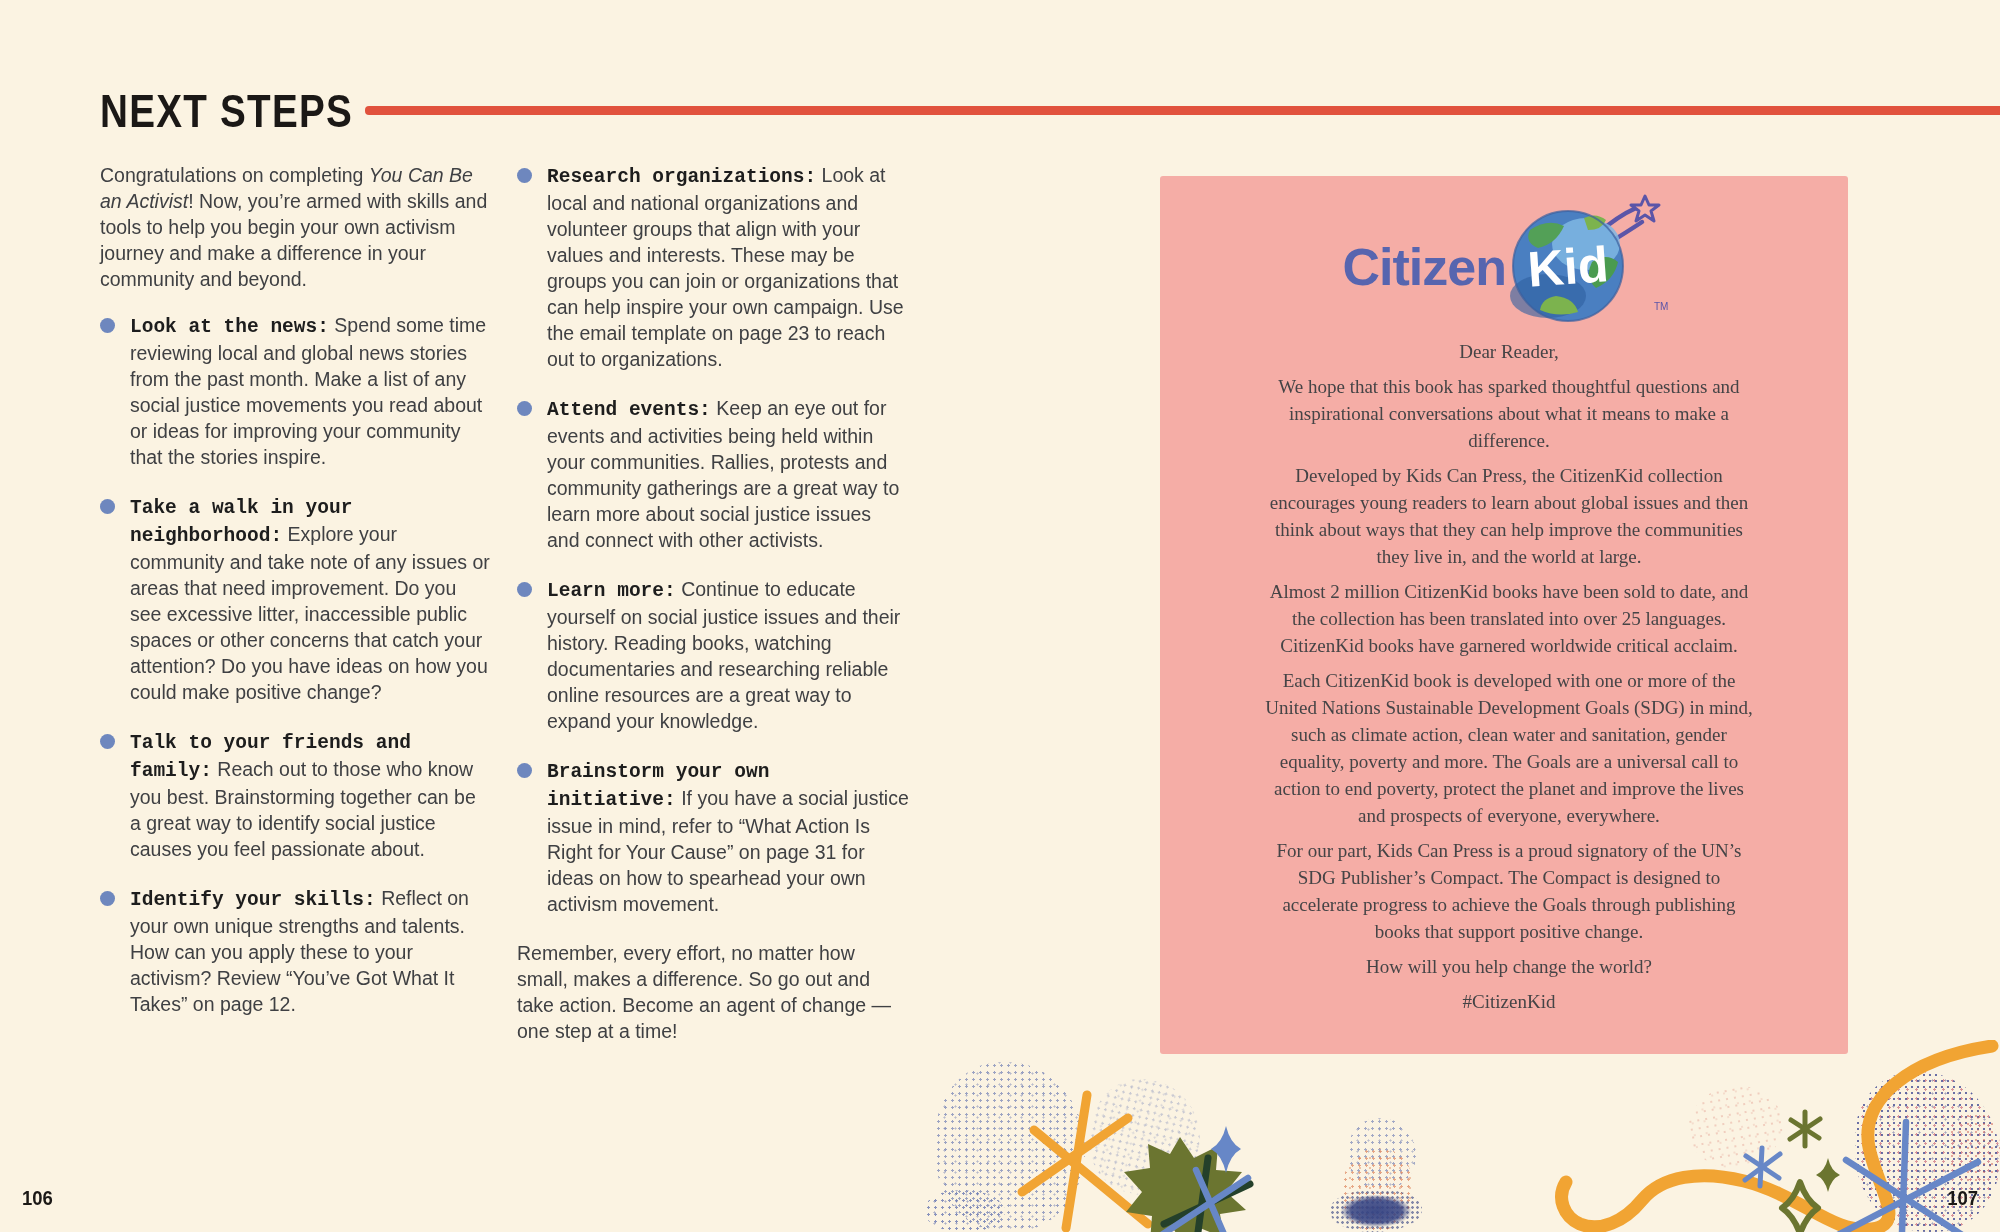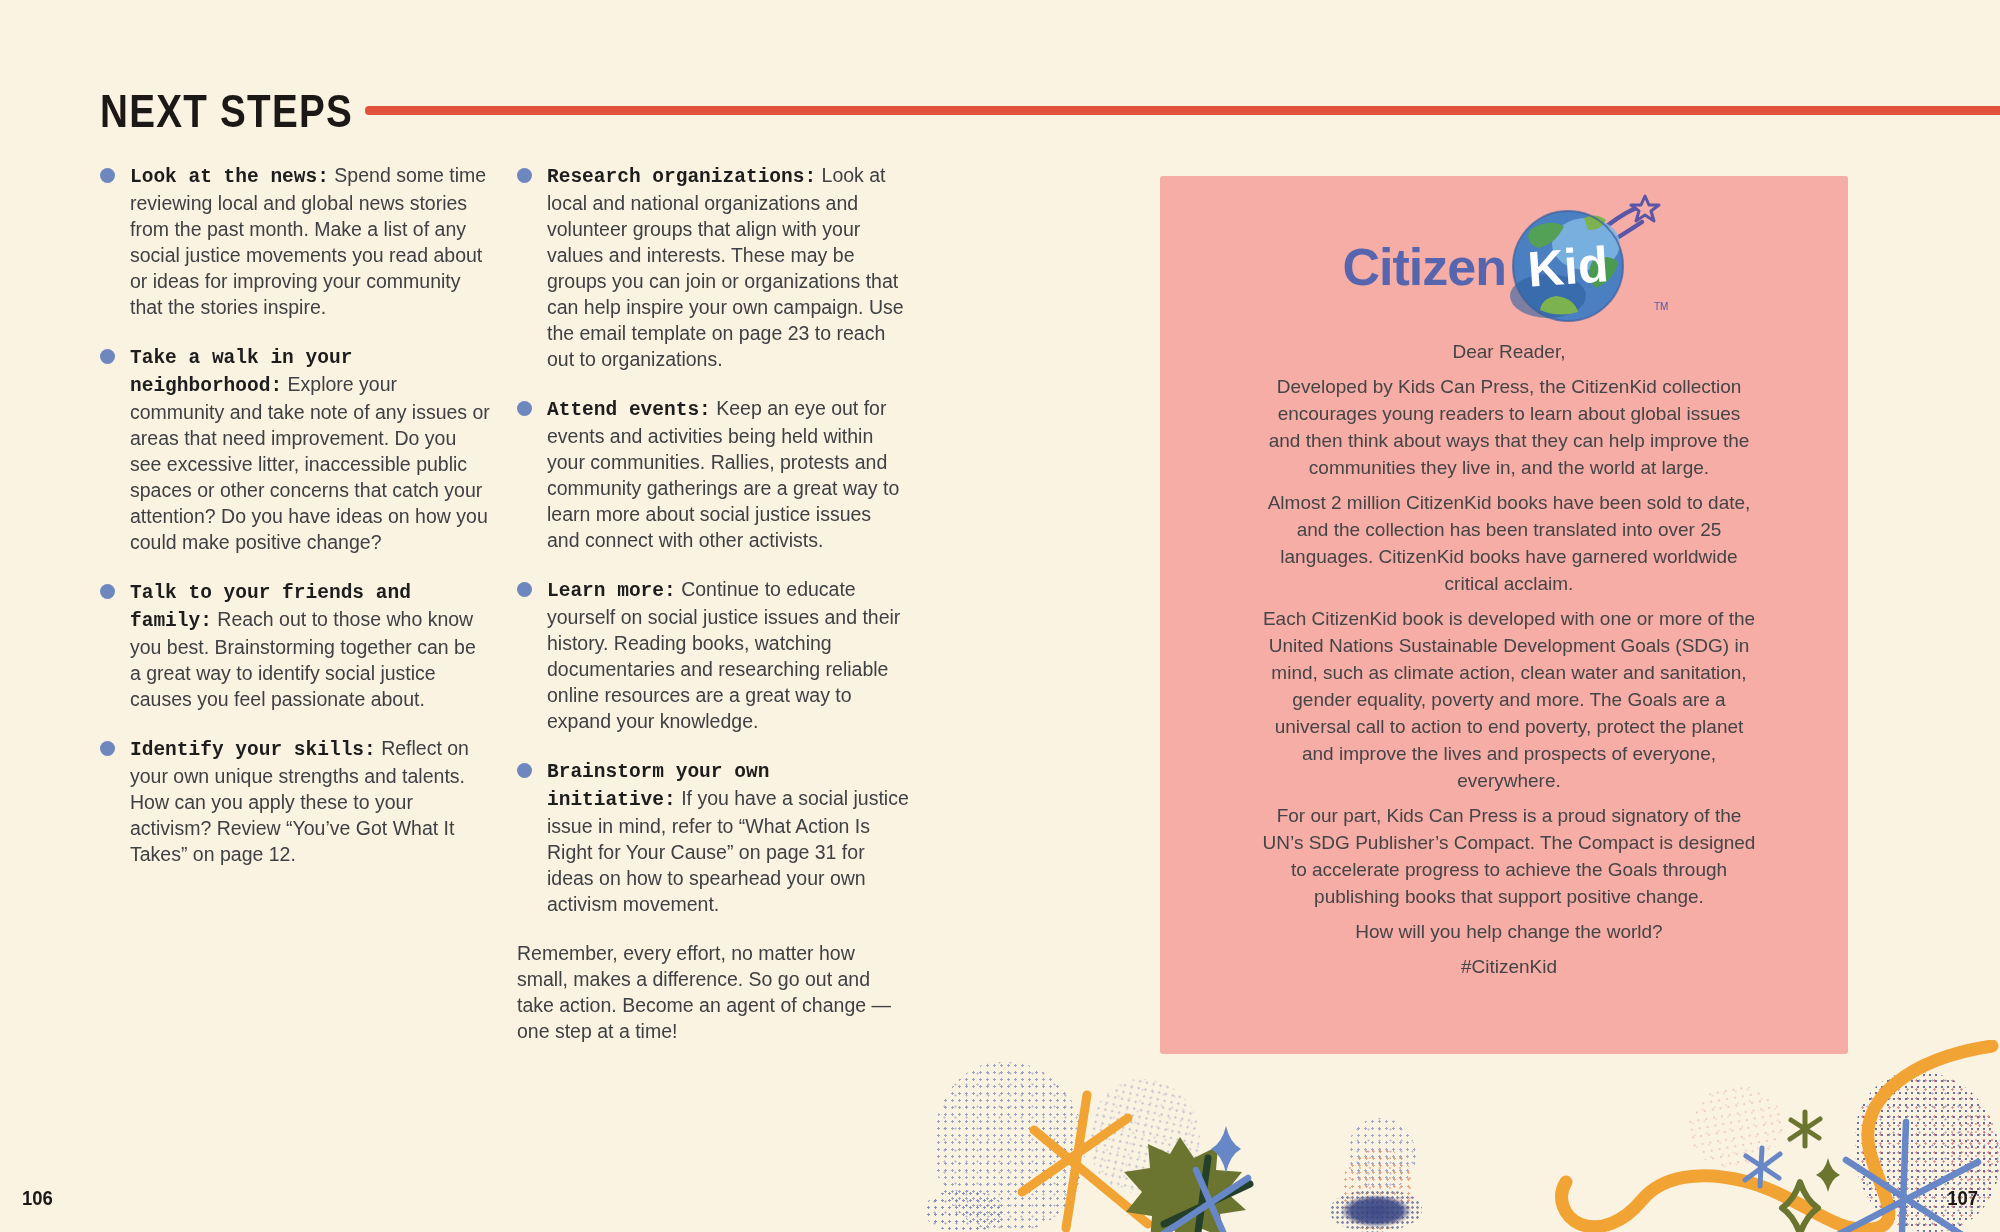"Congratulations on completing You Can" p.para { html: none -> <p><span>Congratulations on completing </span><span>You Can Be an Activist</span><span>! Now, you’re armed with skills and tools to help you begin your own activism journey and make a difference in your community and beyond.</span></p> }
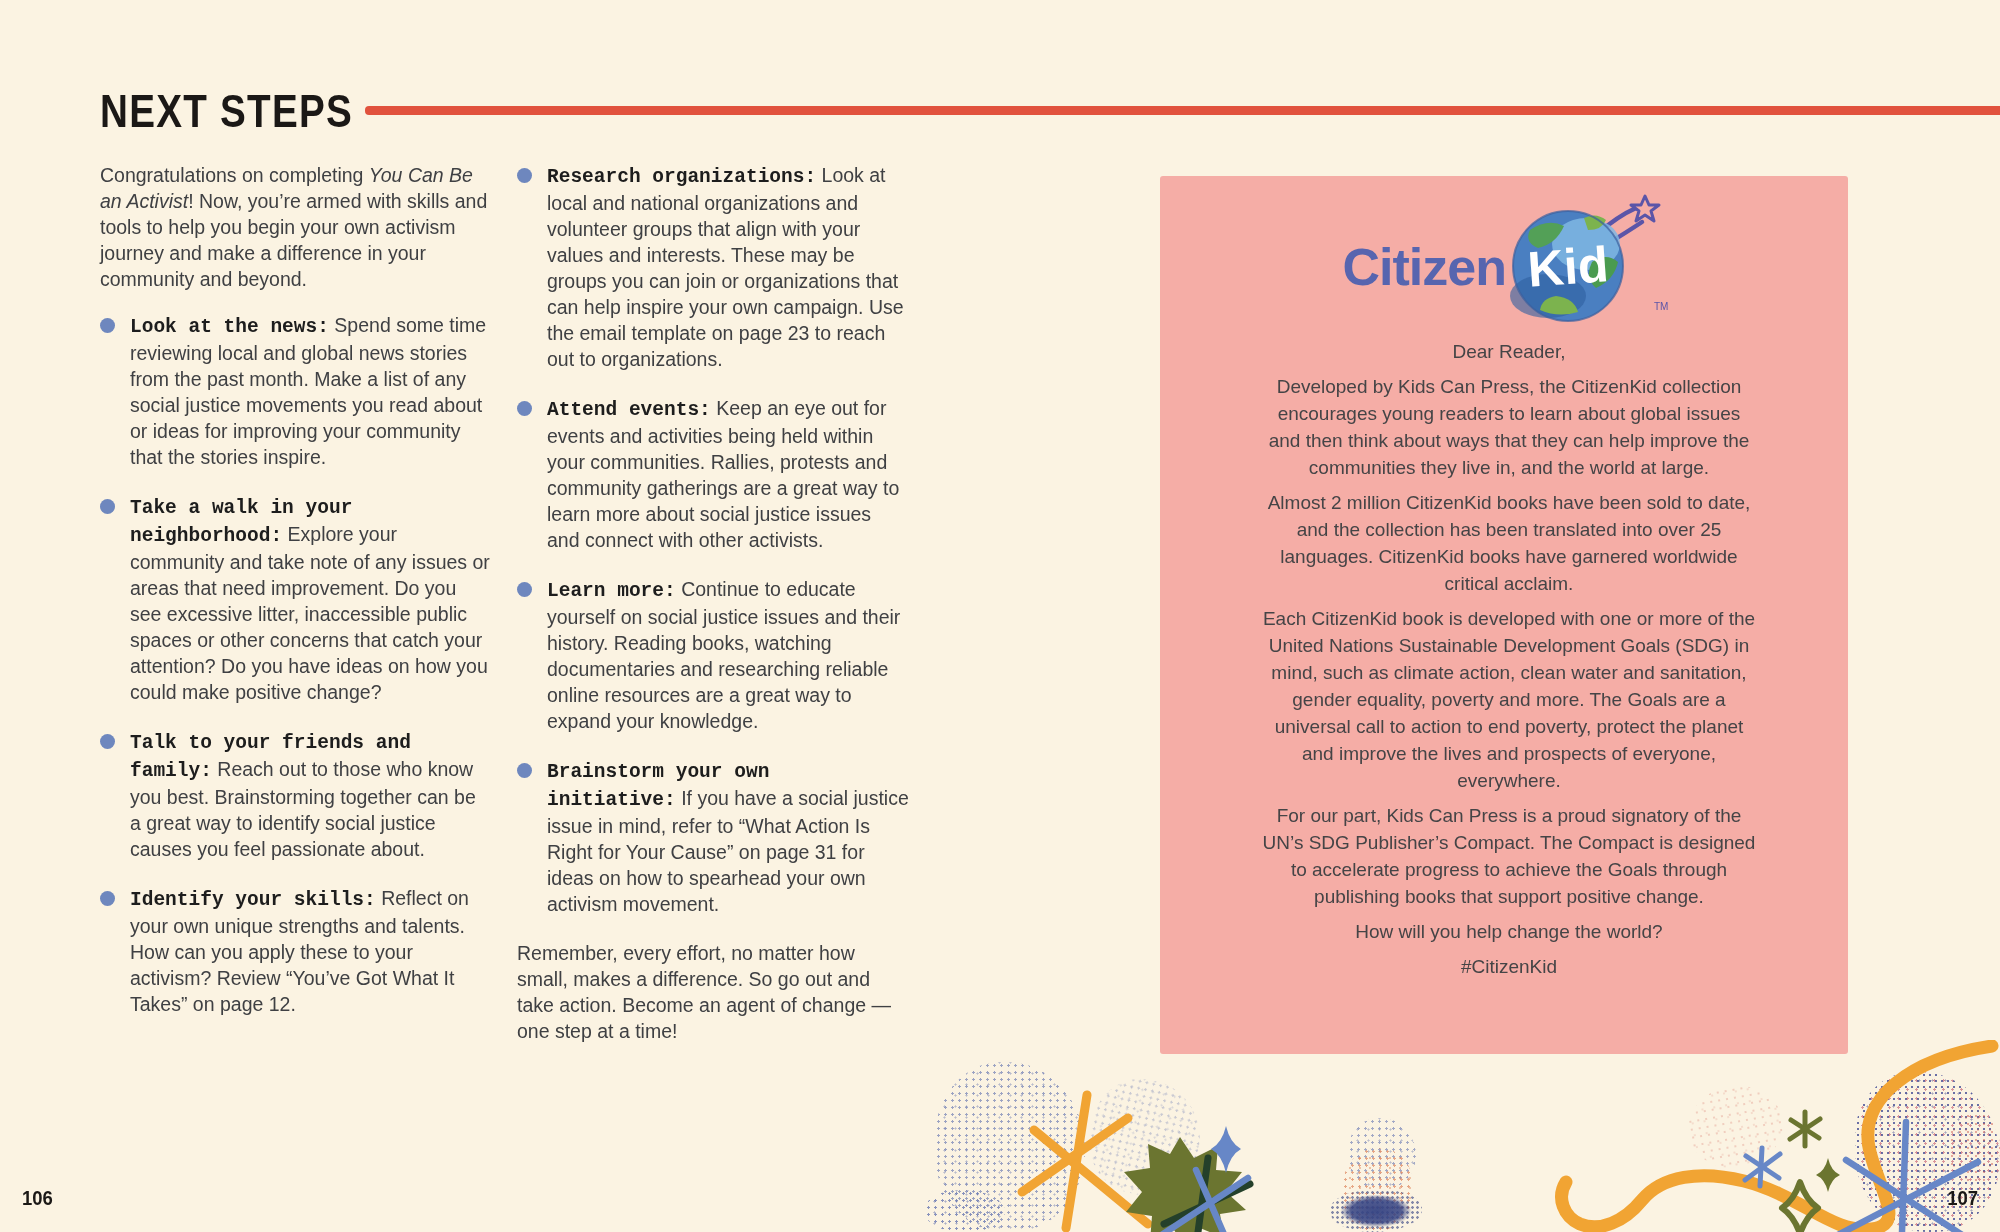"Dear Reader," .letter-text { font-family: none -> Liberation Serif, serif }
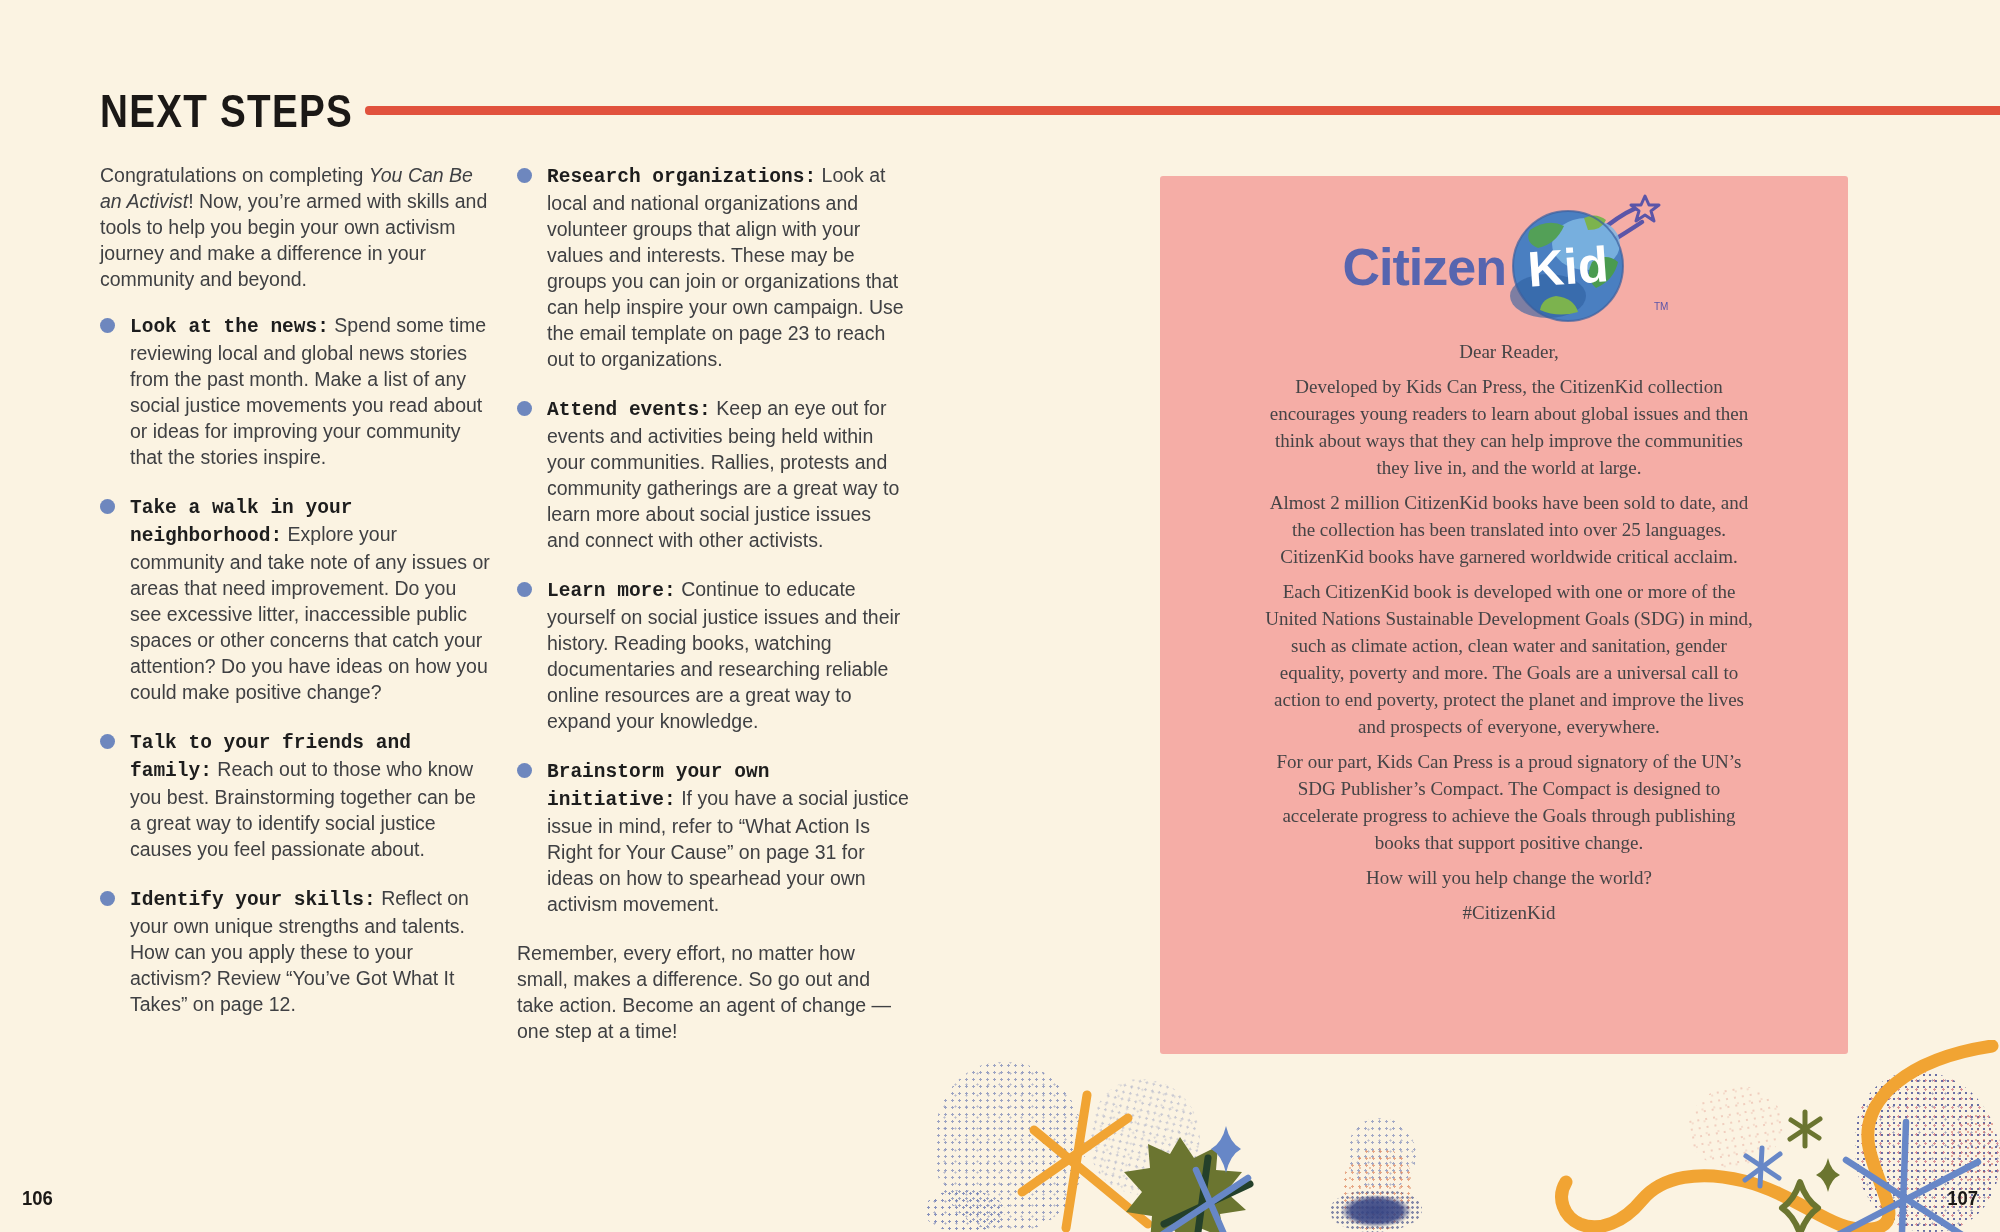"We hope that this book" p { html: none -> <p>We hope that this book has sparked thoughtful questions and inspirational conversations about what it means to make a difference.</p> }
